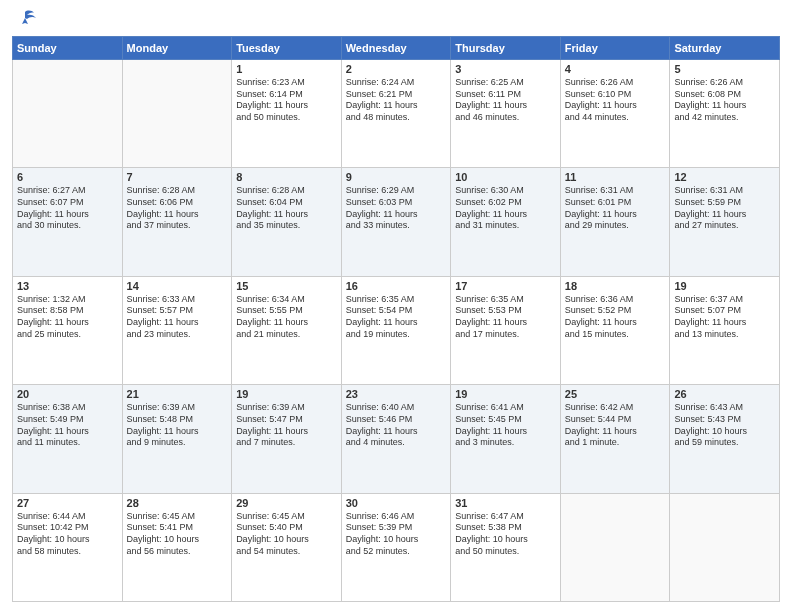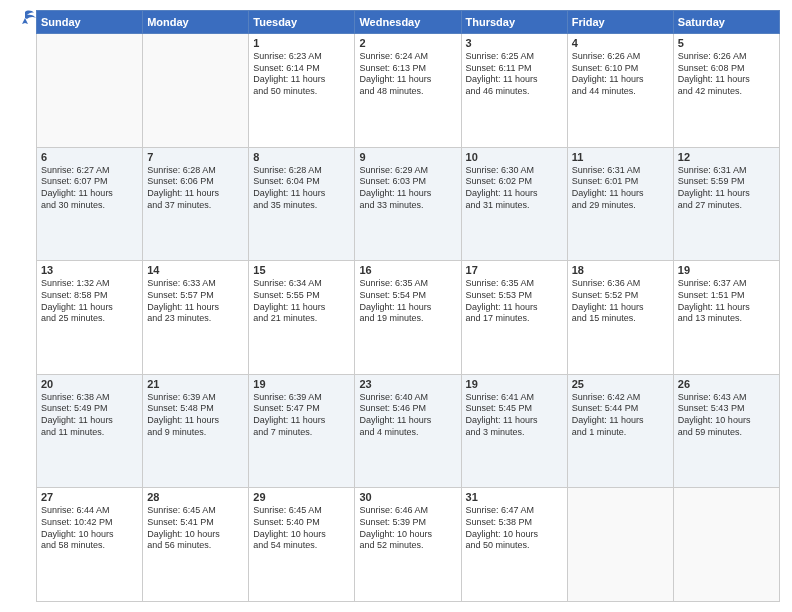"Sunday" .page { flex-direction: none -> column }
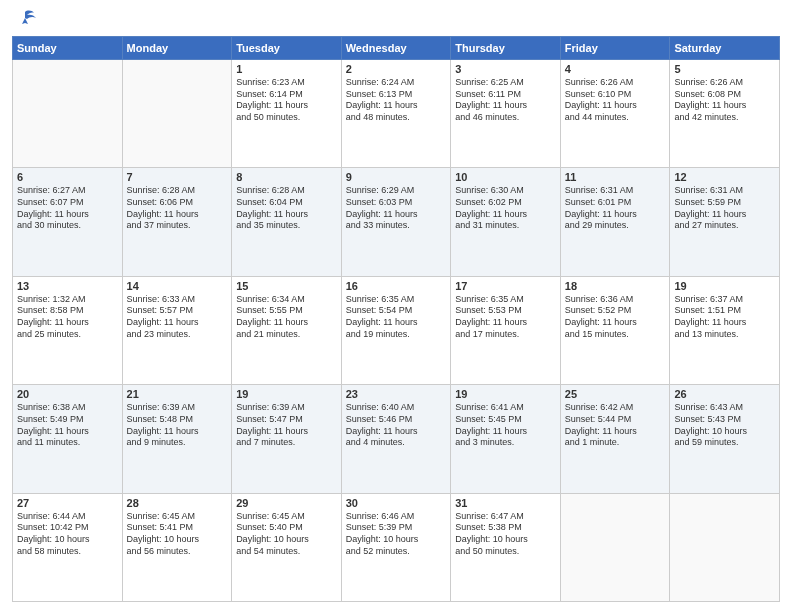"Sunset: 6:13 PM" span.cell-line { text: 6:13 -> 6:21 }
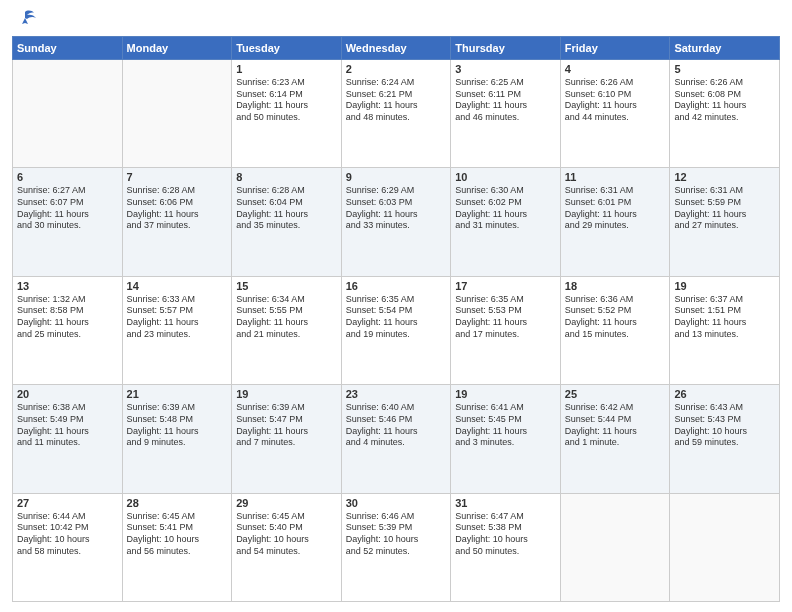"Sunset: 1:51 PM" span.cell-line { text: 1:51 -> 5:07 }
